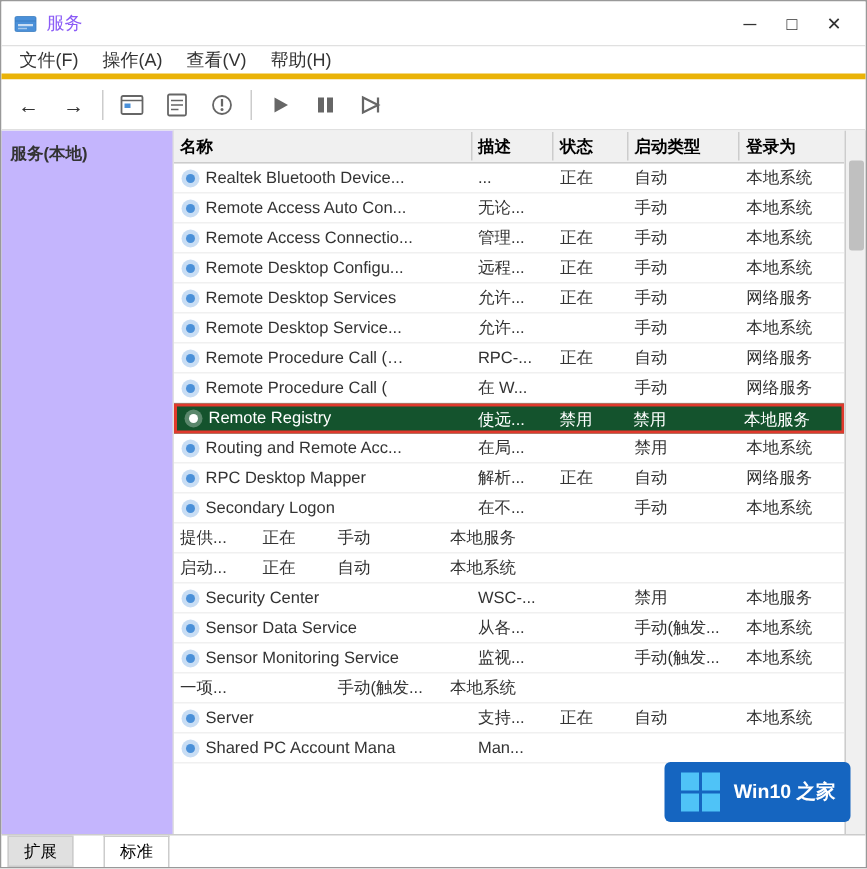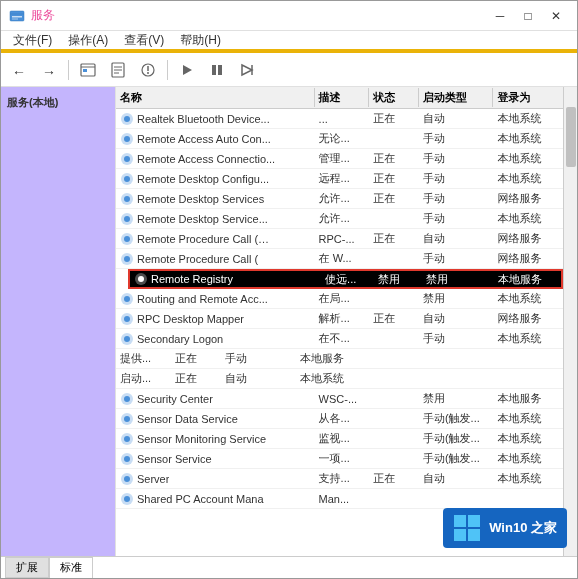"服务" .title-text { color: #ec4899 -> #8b5cf6 }
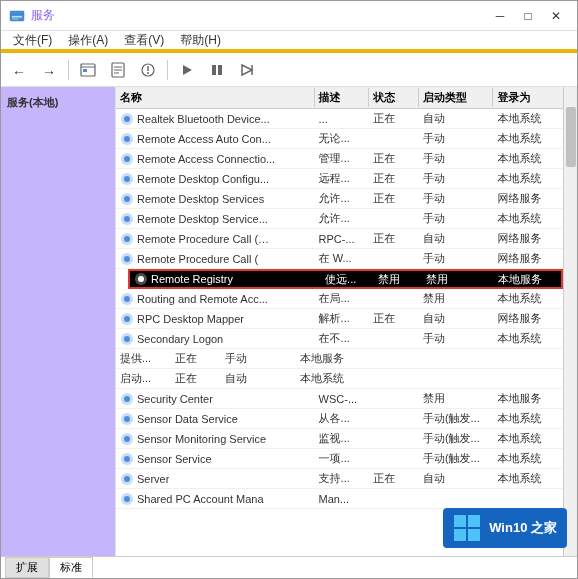"Remote Registry" .table-row.selected { background: #000000 -> #14532d; margin-left: 12px -> none }
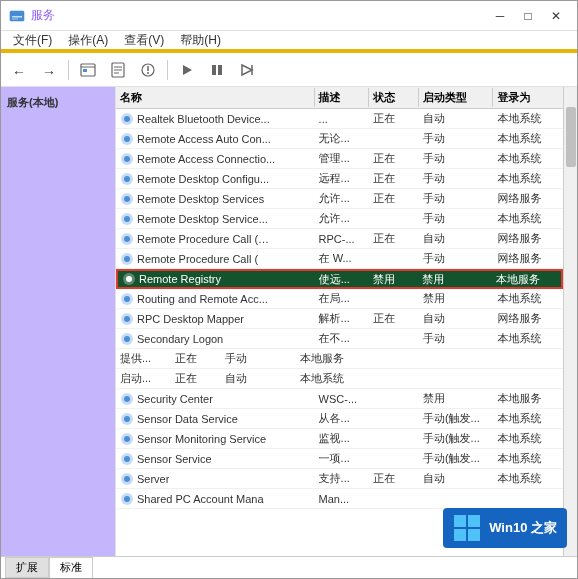"Sensor Service" div.cell { html: <div> <svg> <circle></circle> <circle></circle> </svg> <span>Sensor Service</span> </div> -> none }
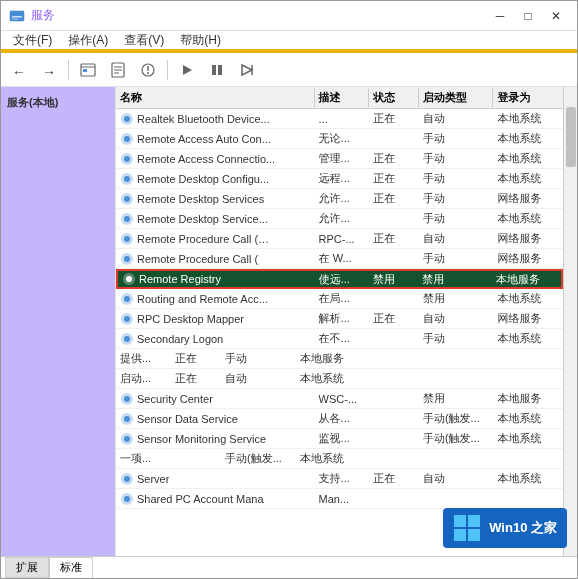"扩展" .status-tabs { gap: 0 -> 20px }
